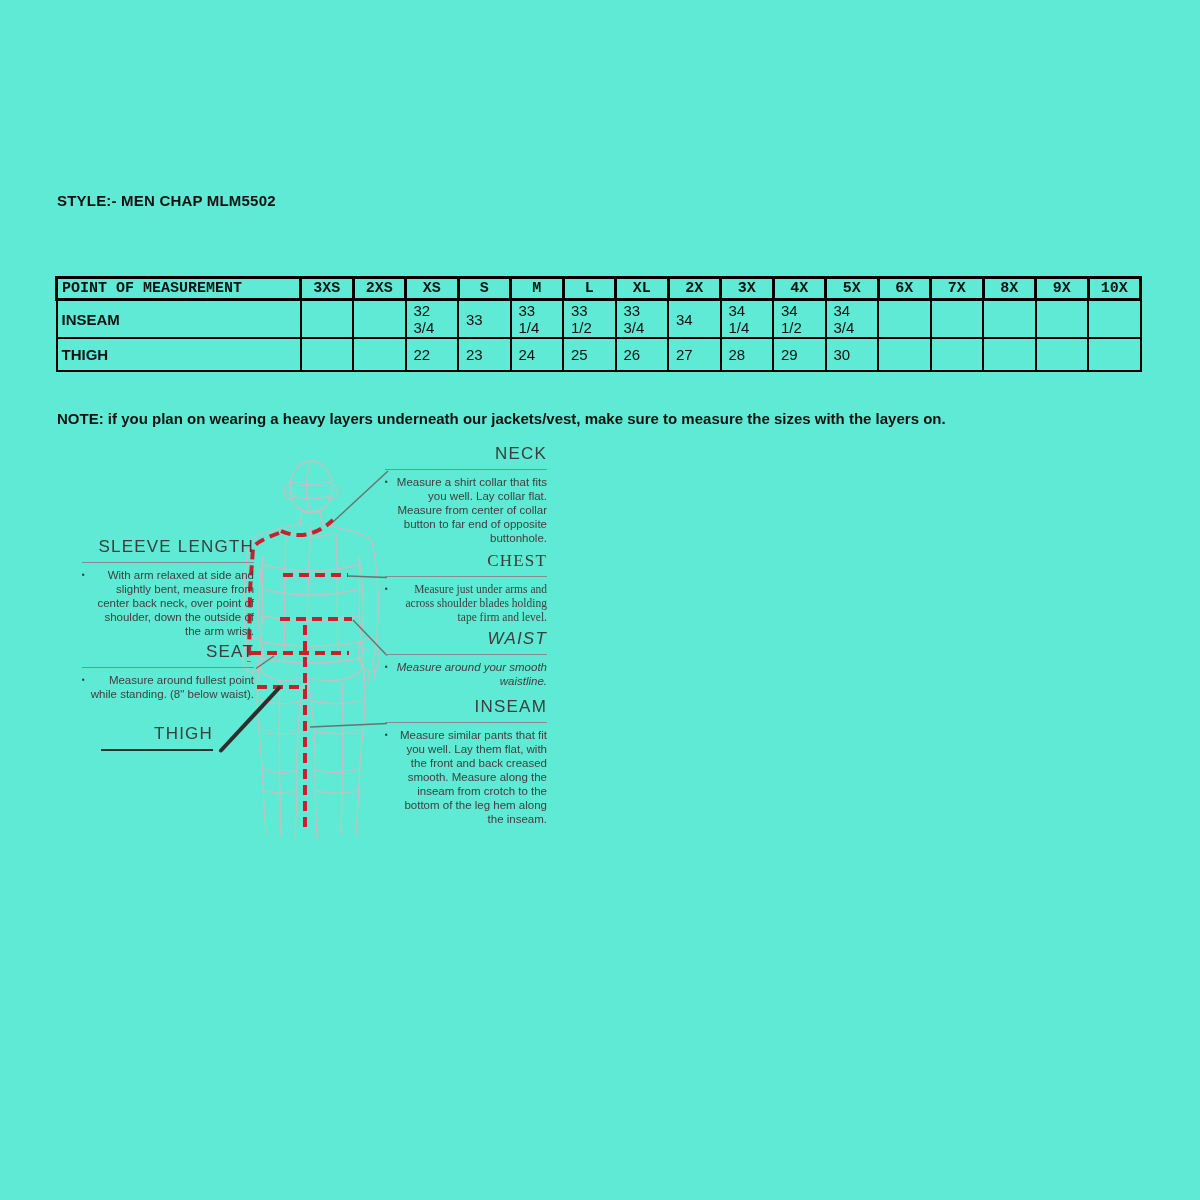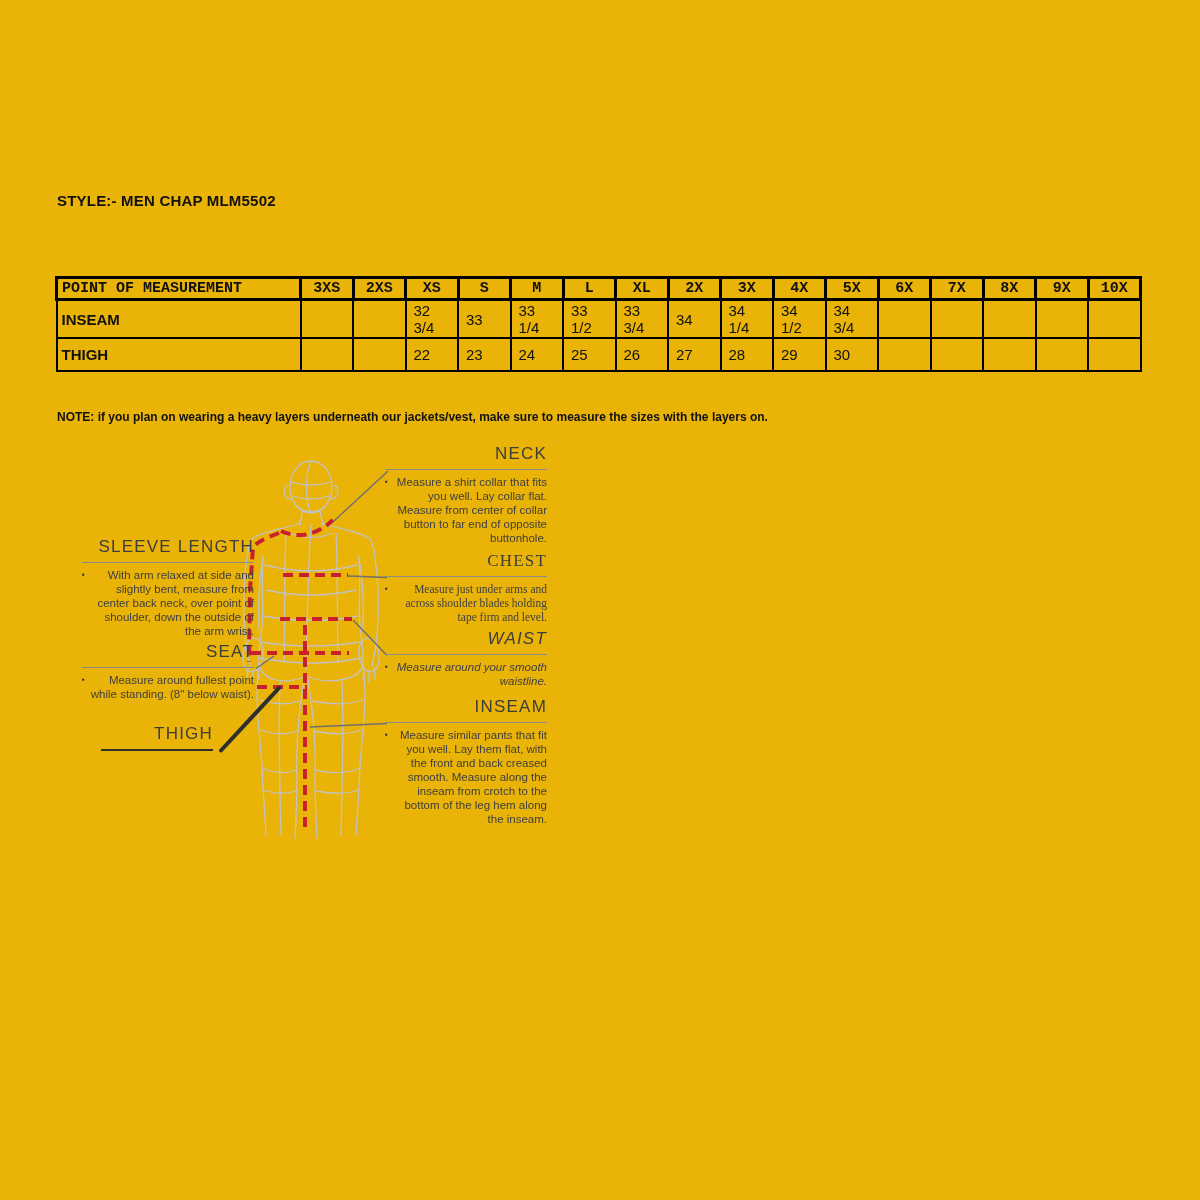"STYLE:- MEN CHAP MLM5502" .page { background: #eab308 -> #5eead4 }
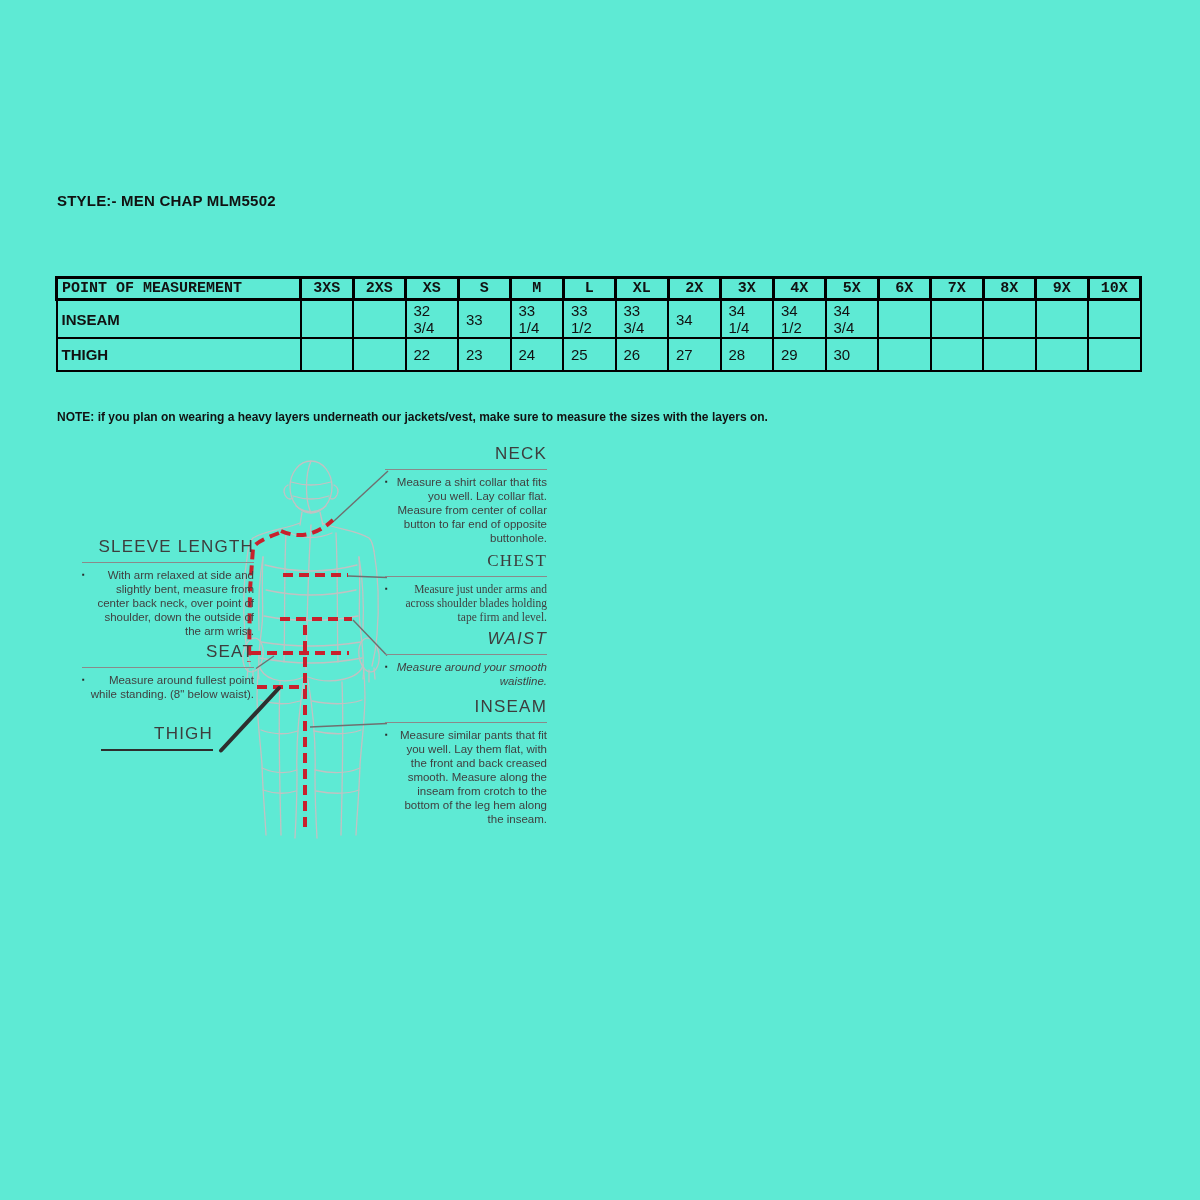"NOTE: if you plan on" .note { font-size: 12px -> 15px }
